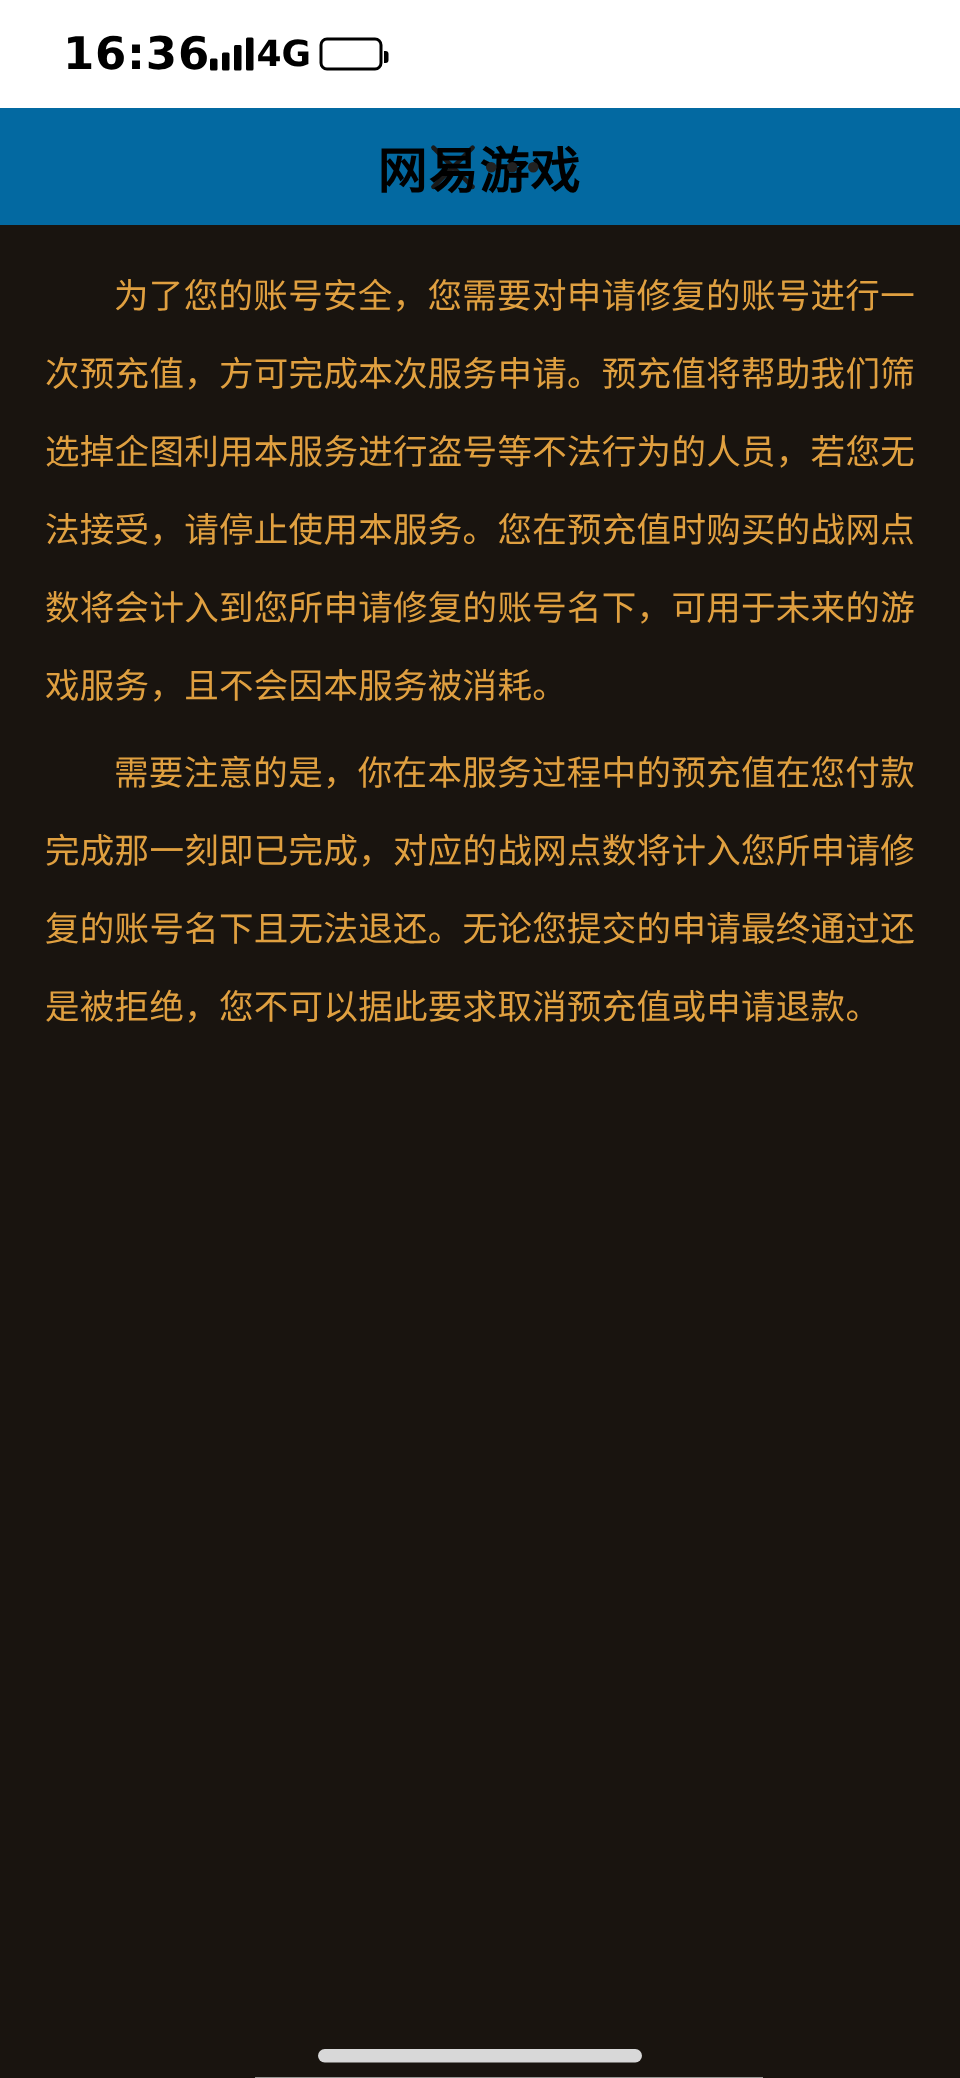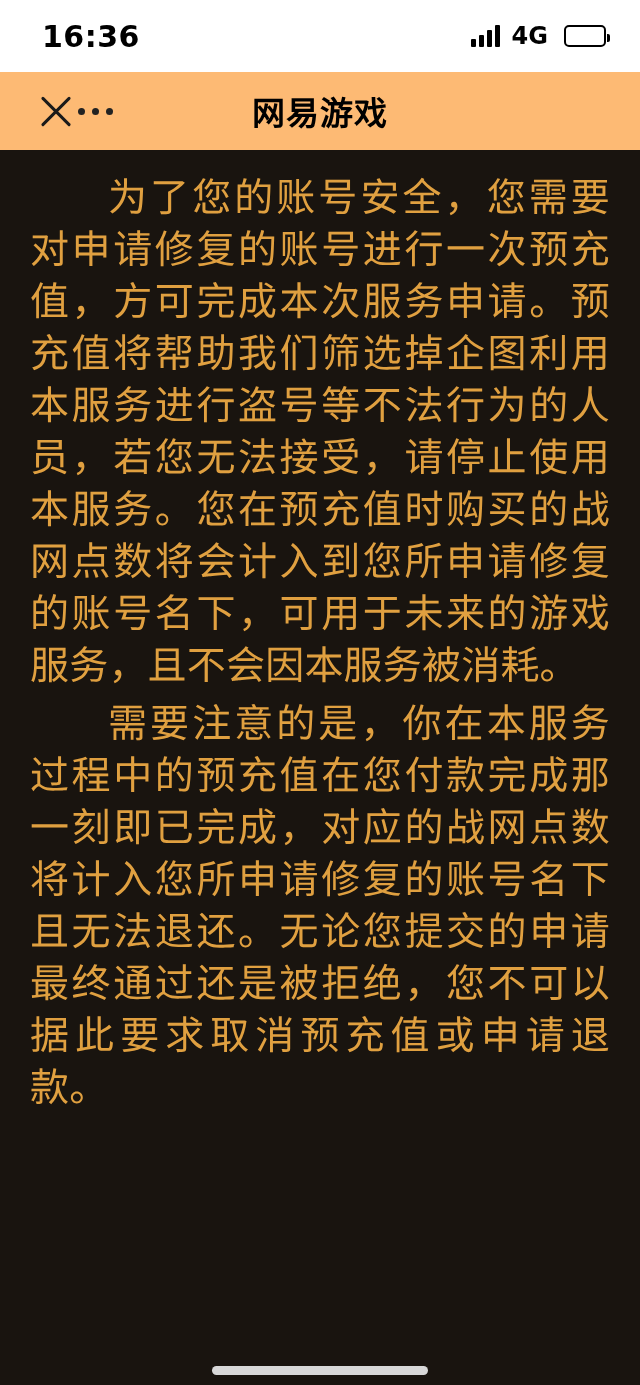"16:36" .status-bar { justify-content: space-between -> none }
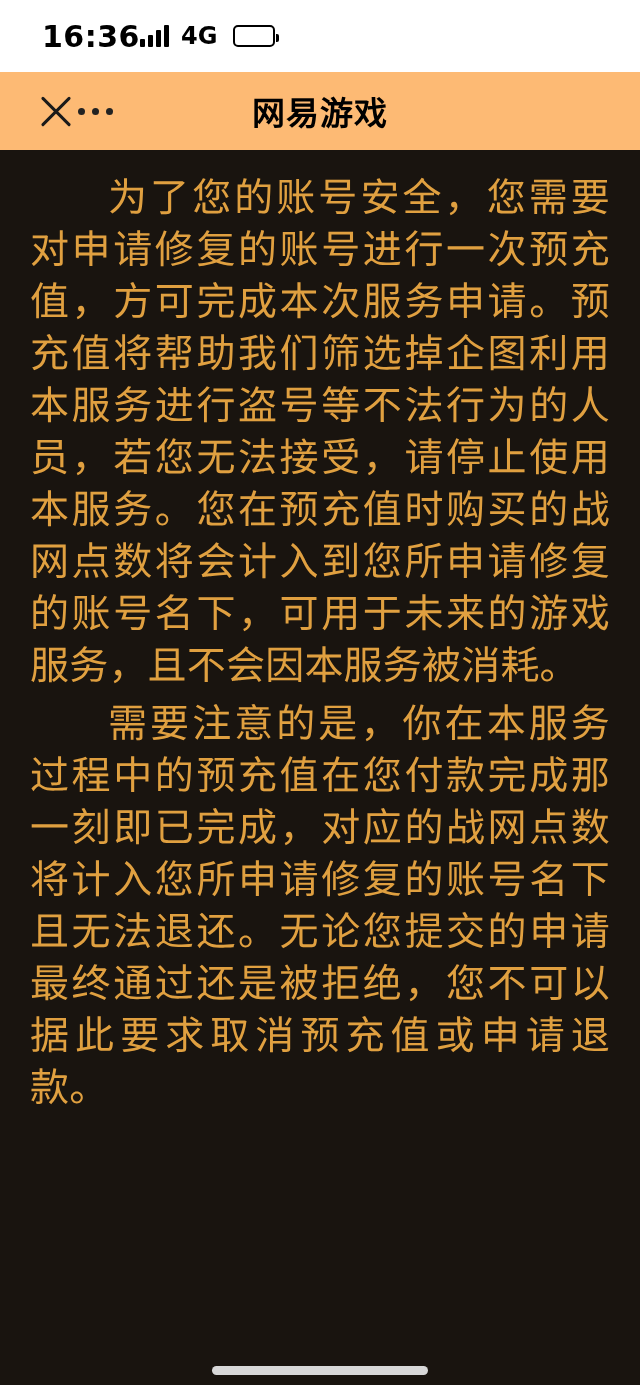"4G" .status-right { gap: 10px -> none }
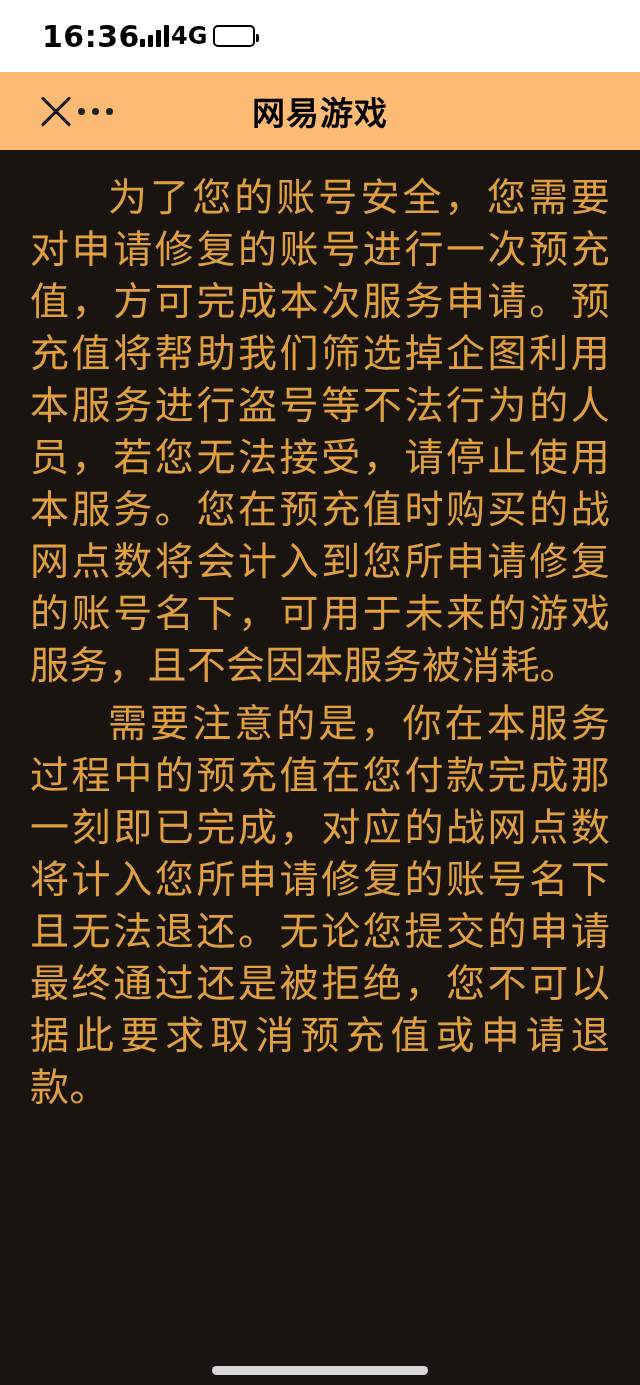"网易游戏" .nav-bar { background: #fdba74 -> #0369a1; justify-content: flex-start -> center }
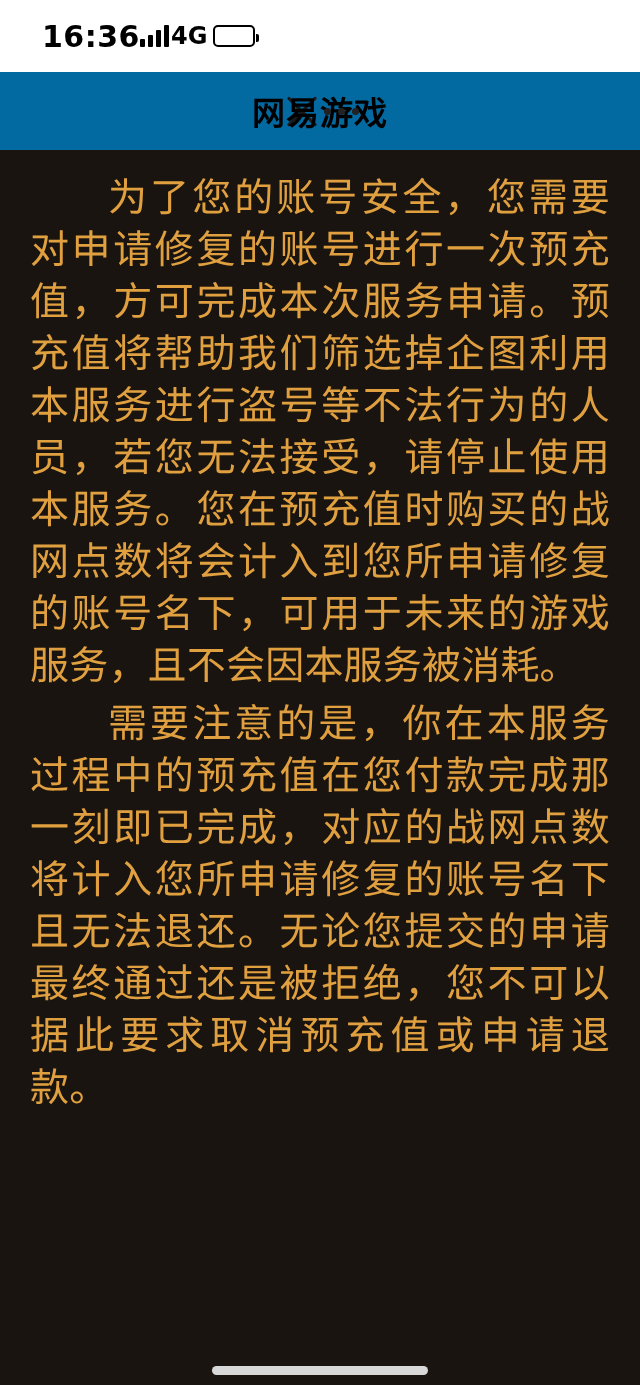"为了您的账号安全，您需要对申请修复的账号进行一次预充值，方可完成本次服务申请。预" .article p { font-size: 39px -> 23px }
